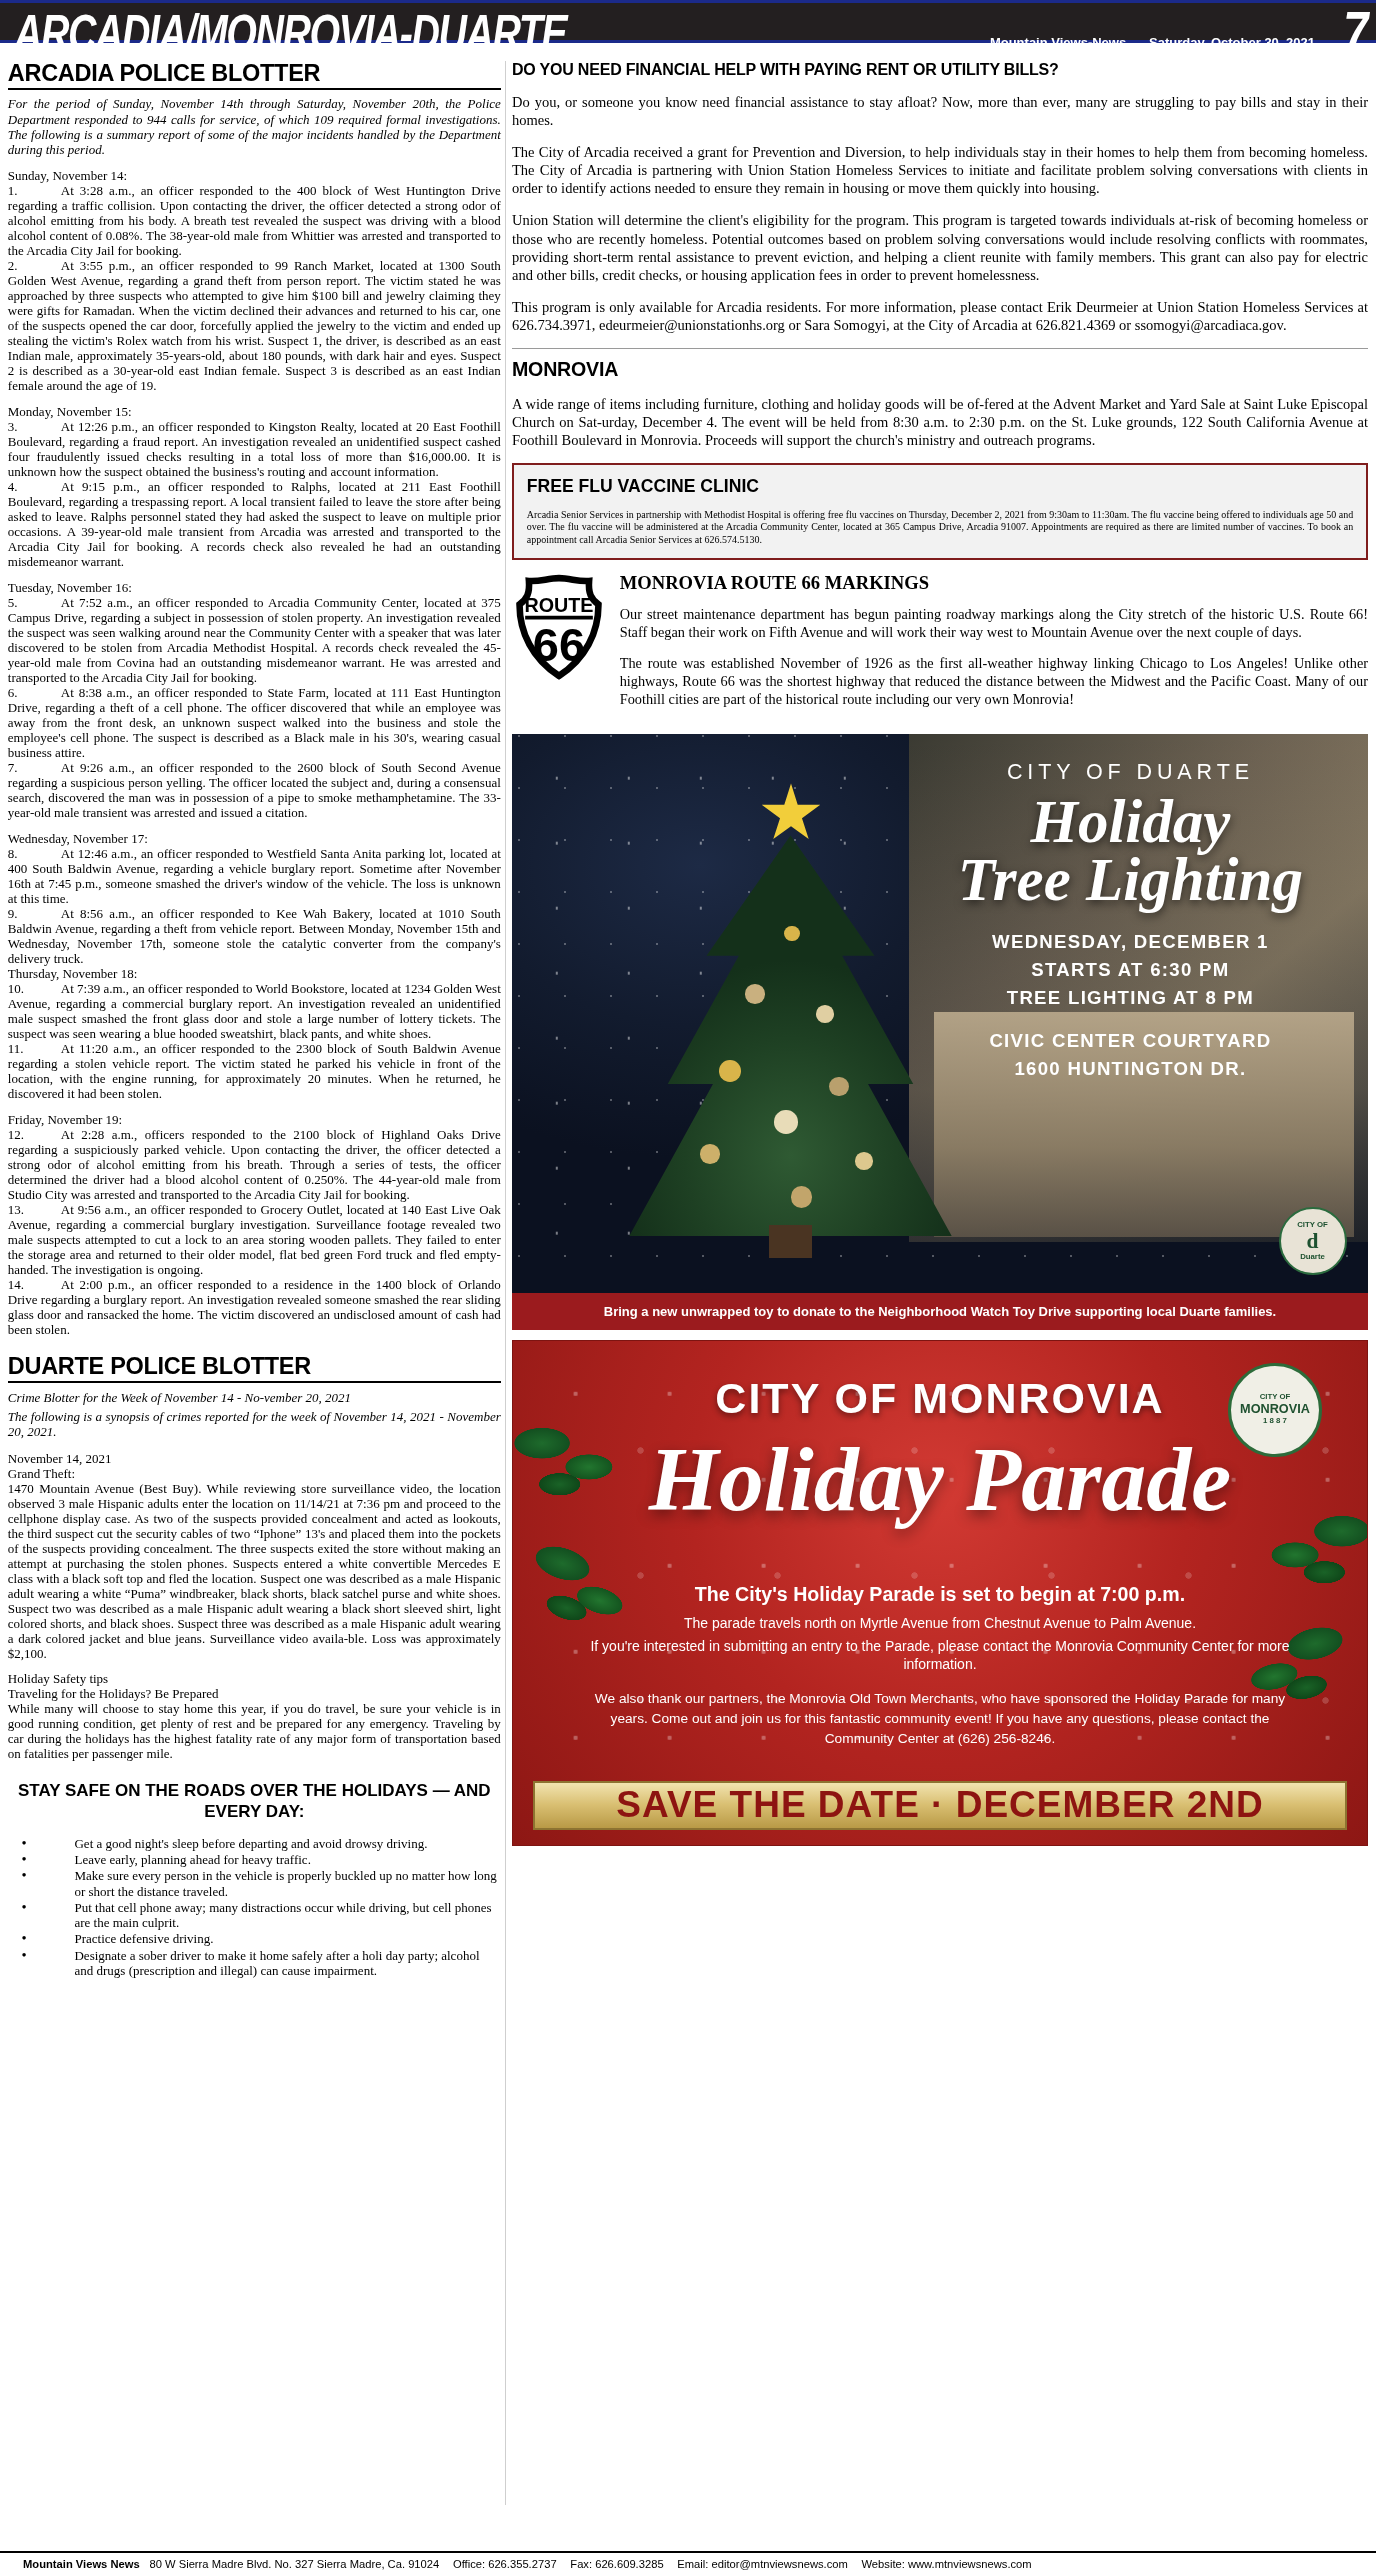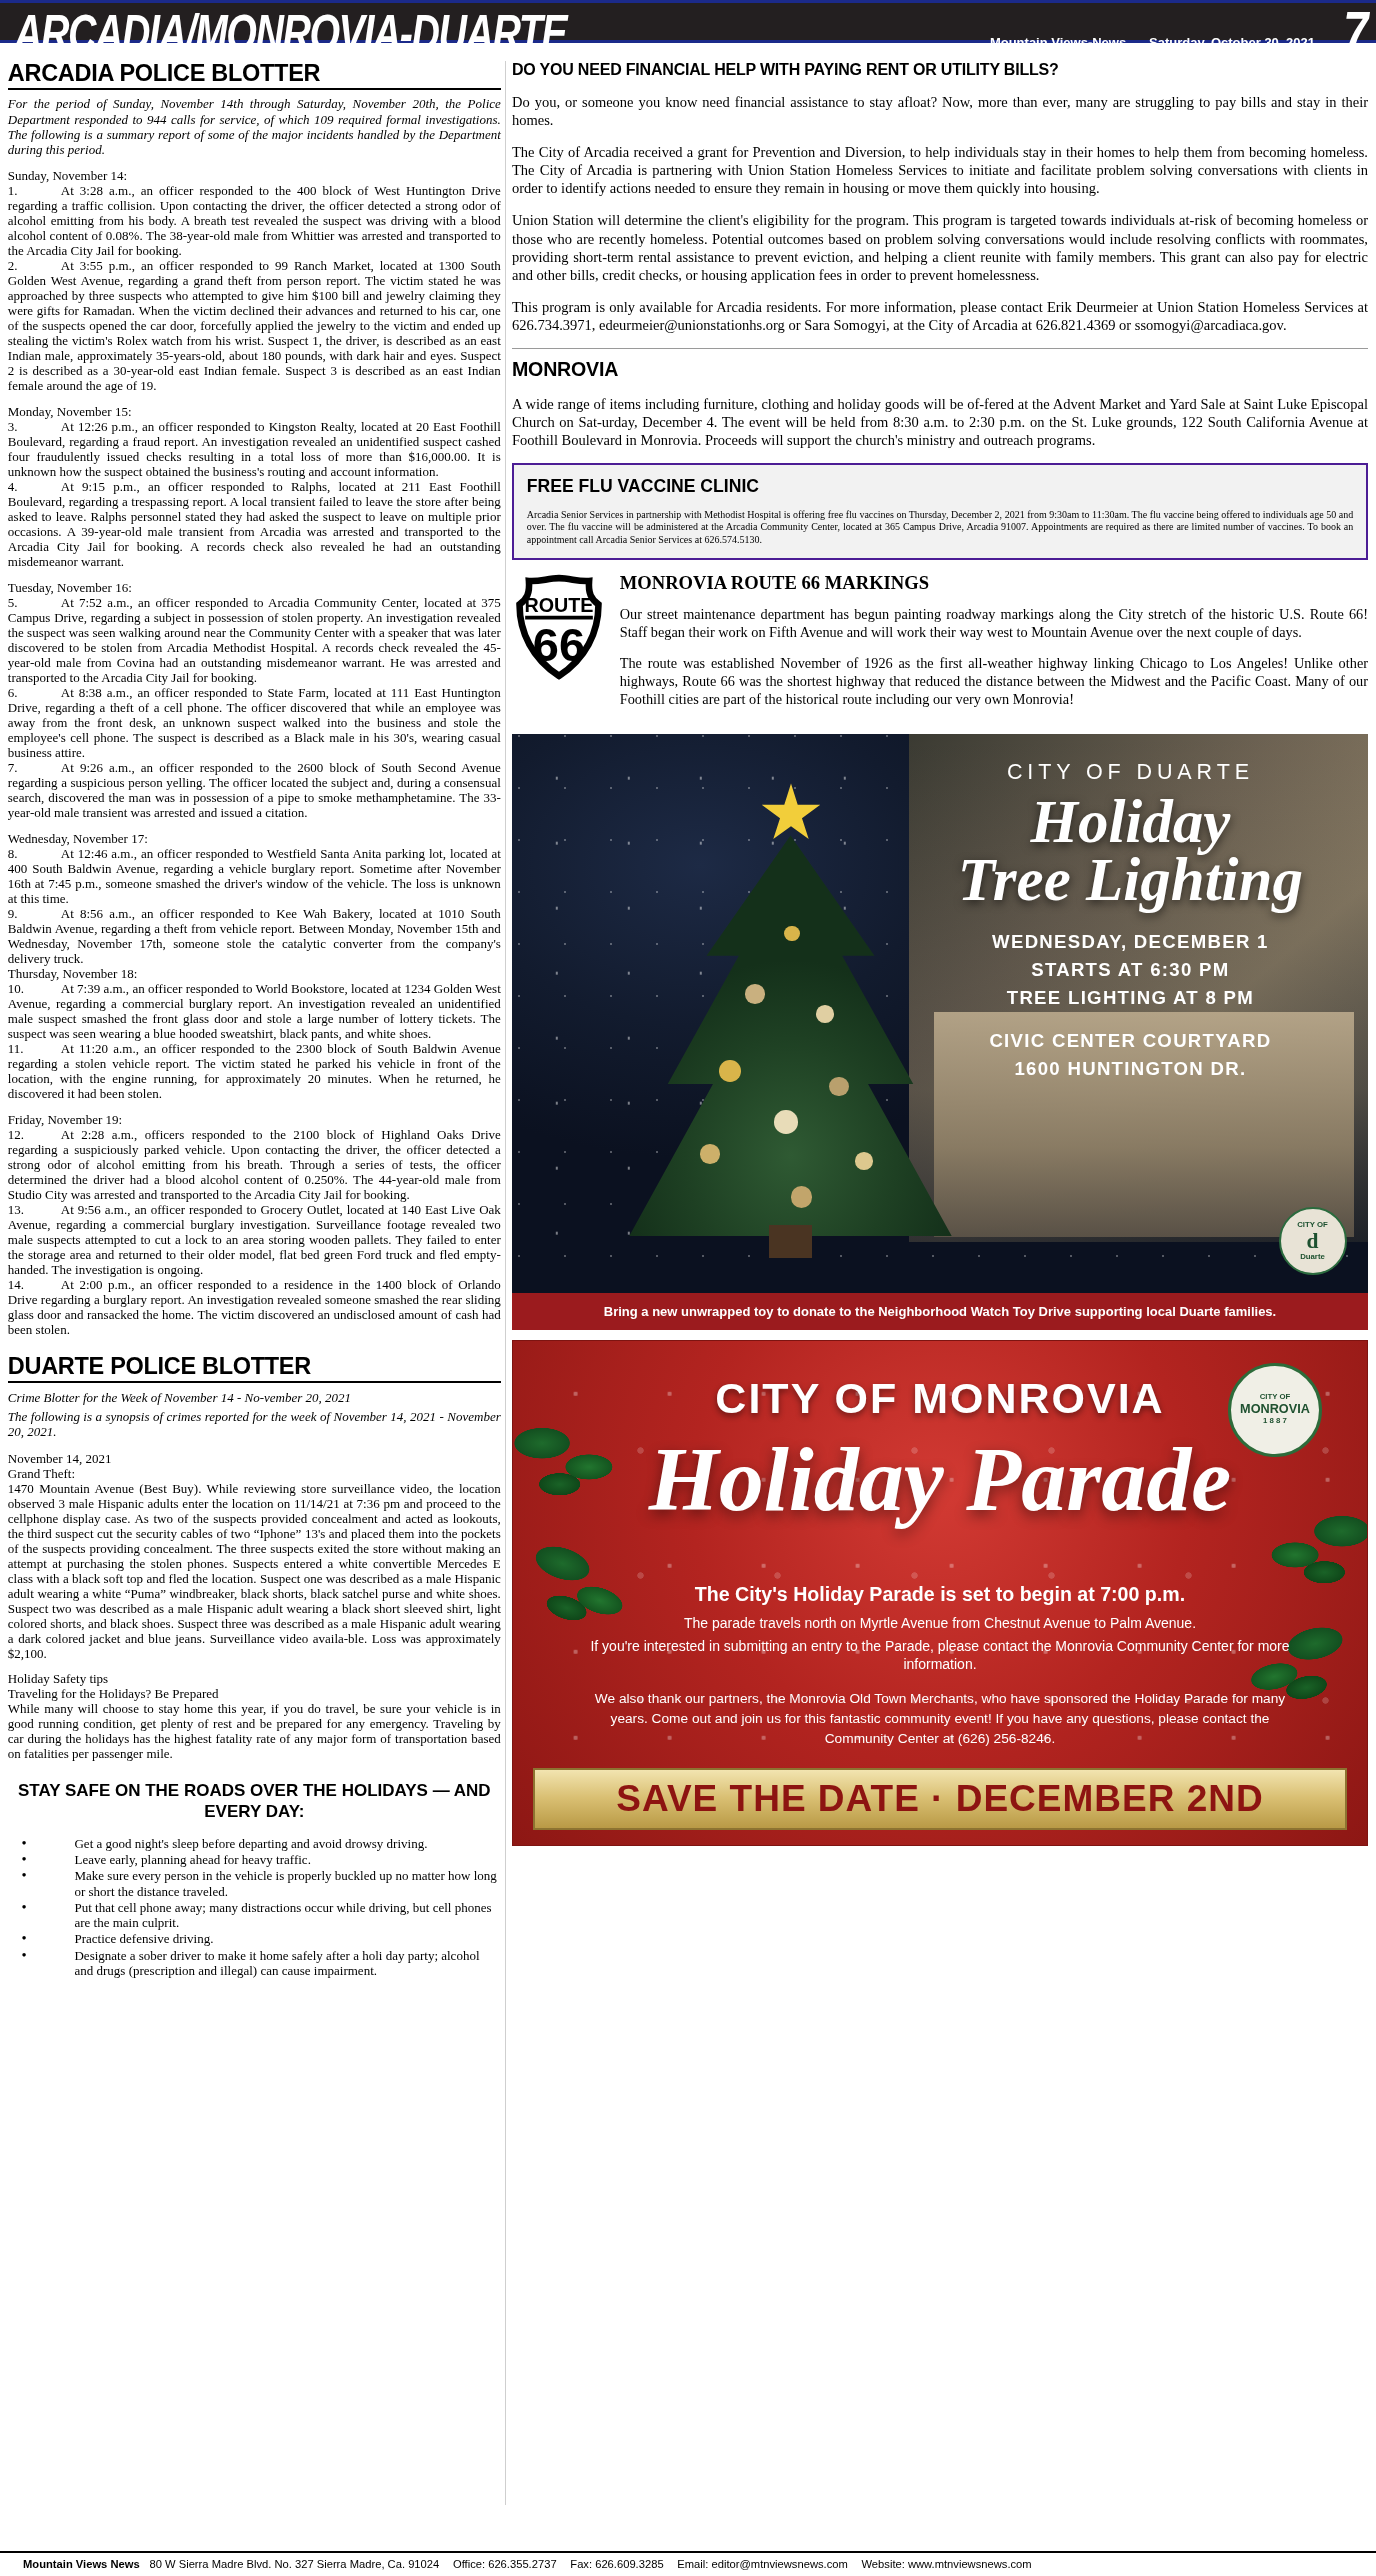"FREE FLU VACCINE CLINIC" .flu-box { border: 2px solid #4c1d95 -> 2px solid #7f1d1d }
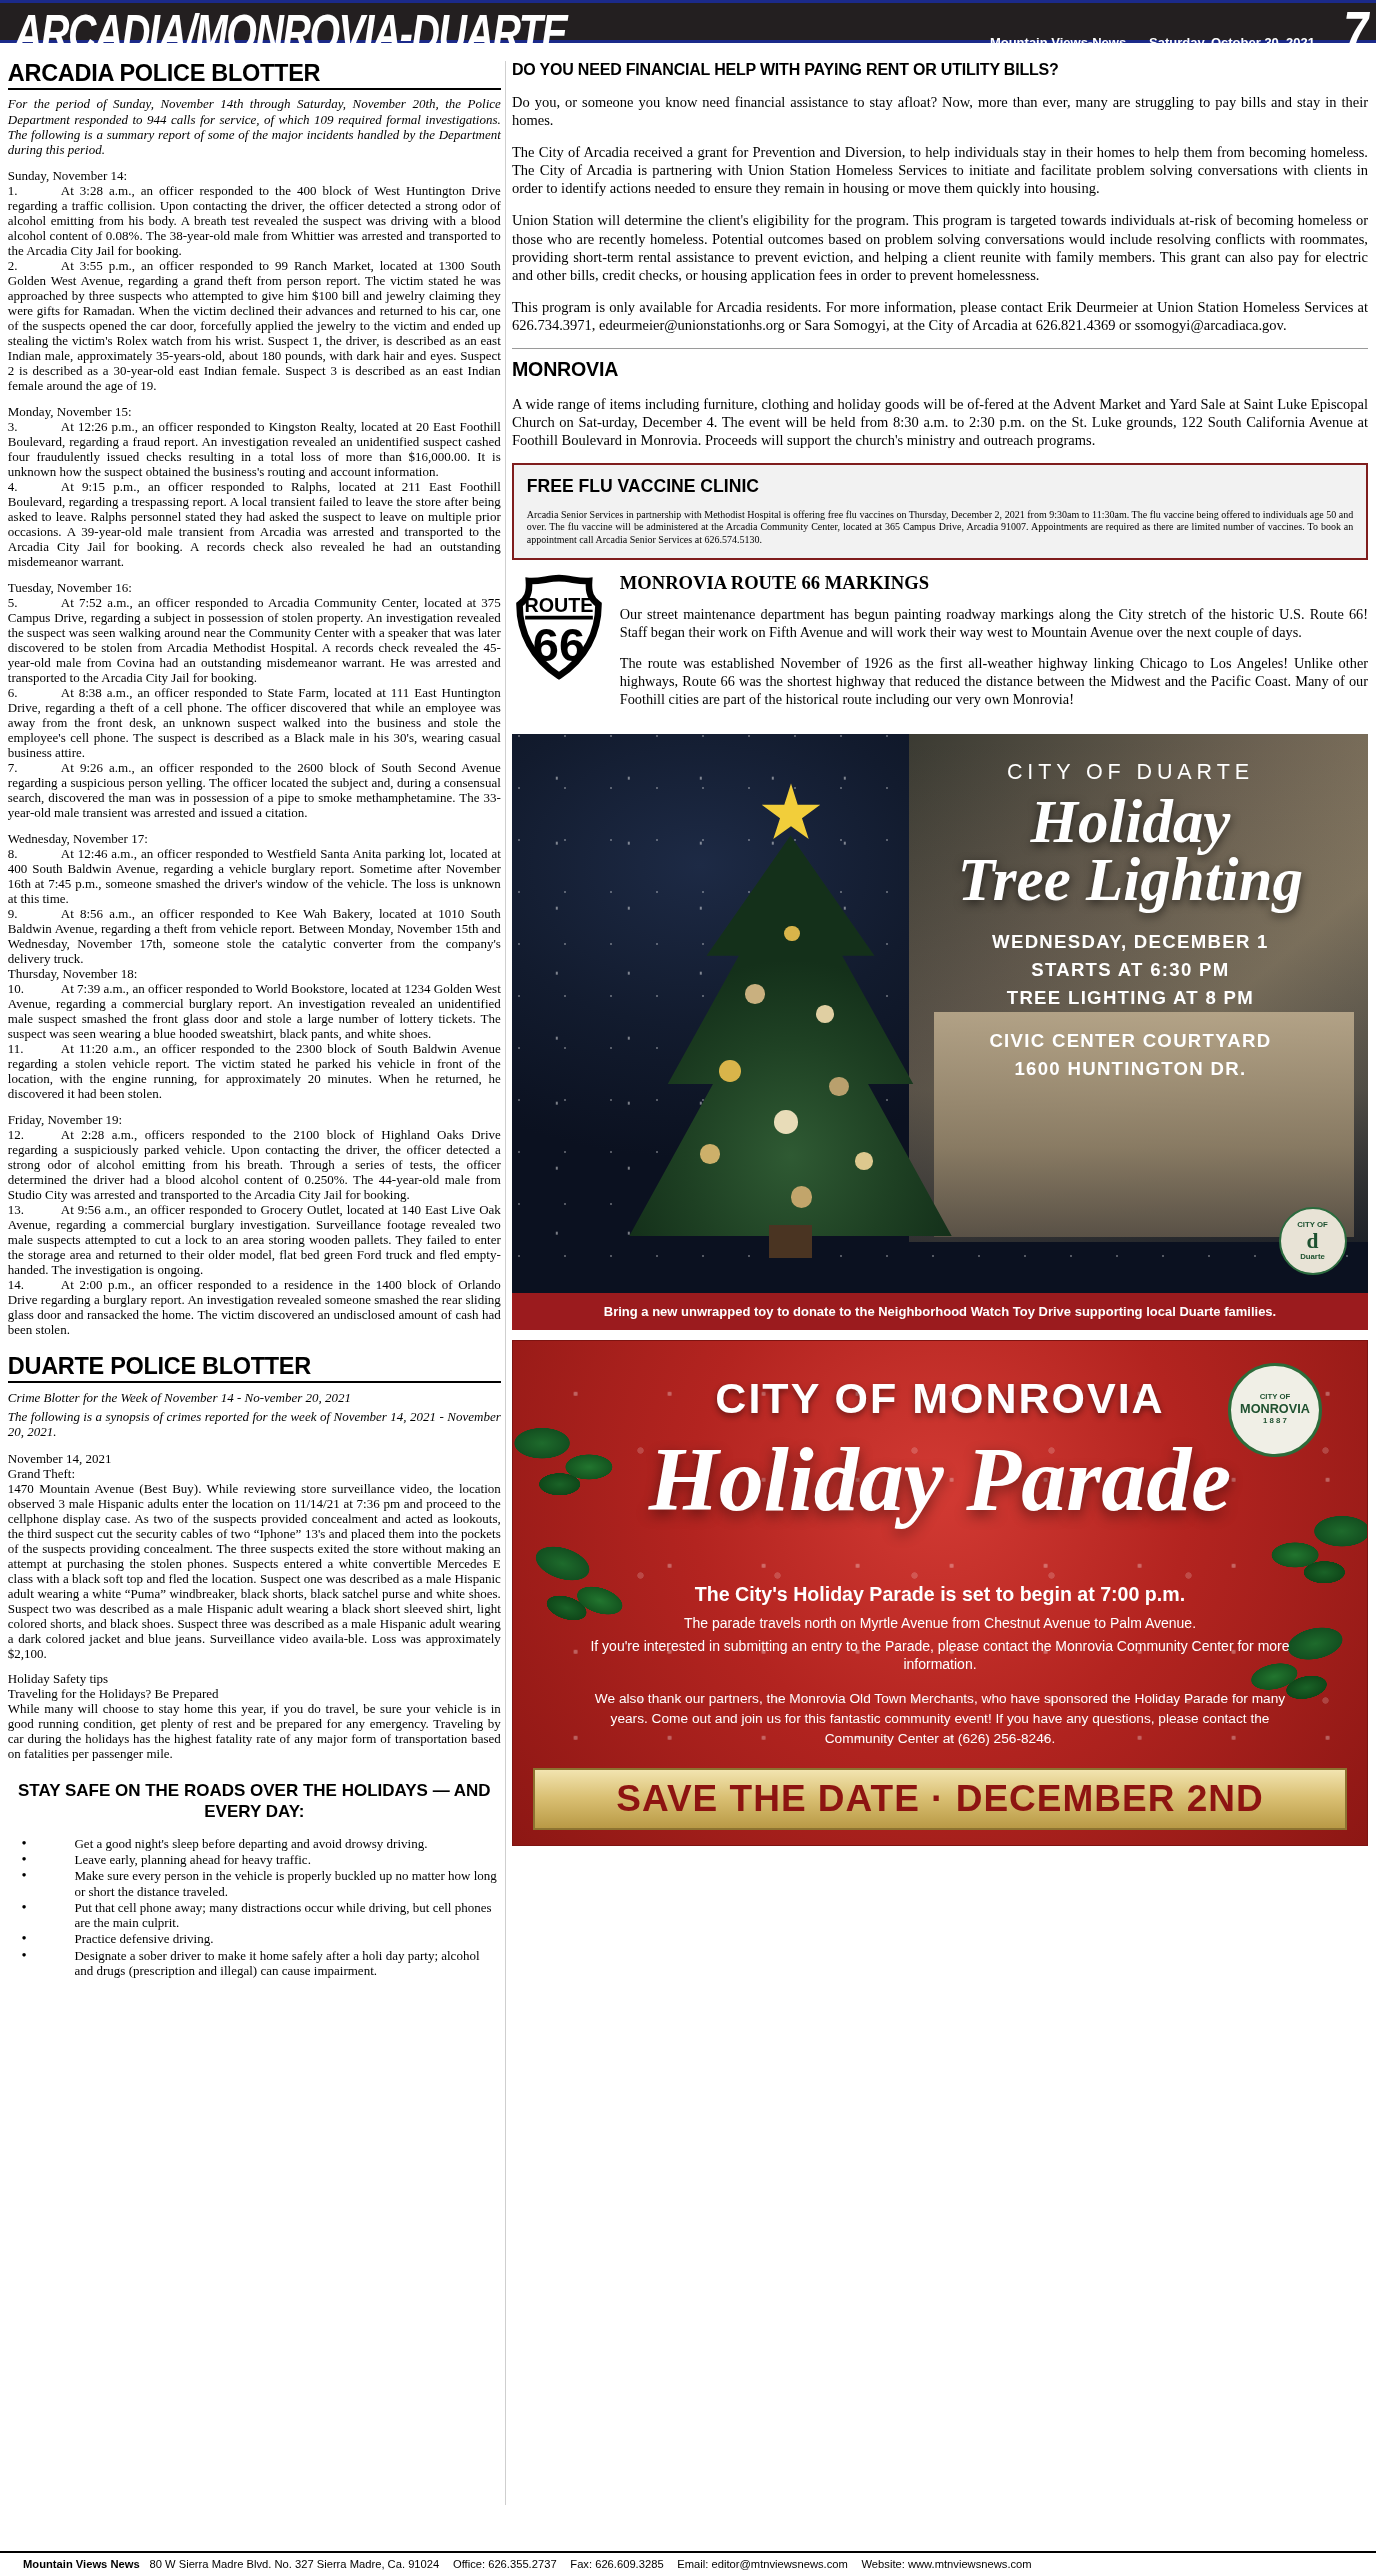"SAVE THE DATE · DECEMBER" .ad-m-save { height: 62px -> 49px }
